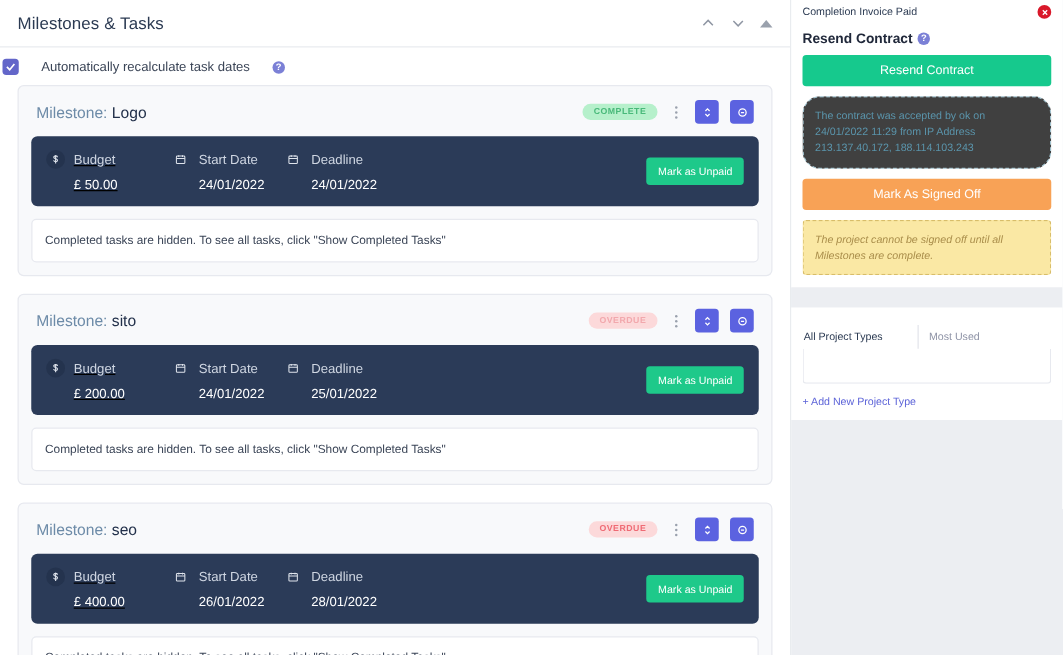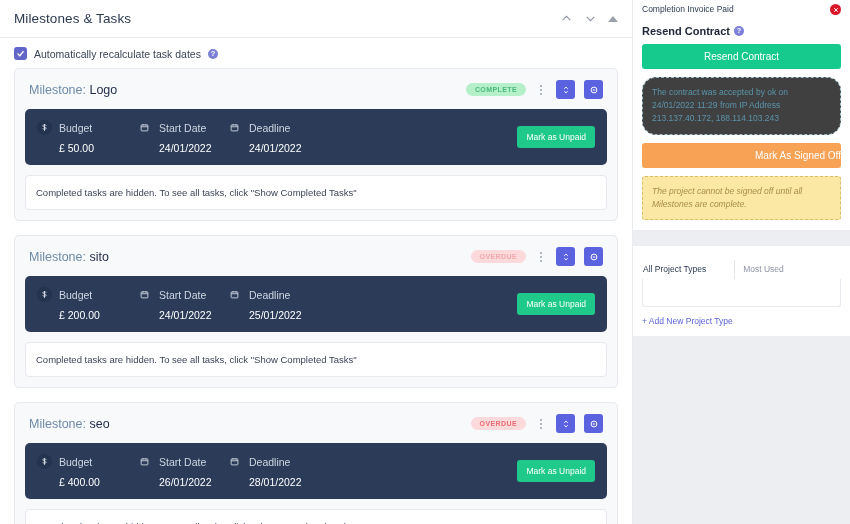"Automatically recalculate task dates" .recalc-row { gap: 7px -> 18px; padding: 9px 14px 8px 14px -> 9px 14px 8px 2px }
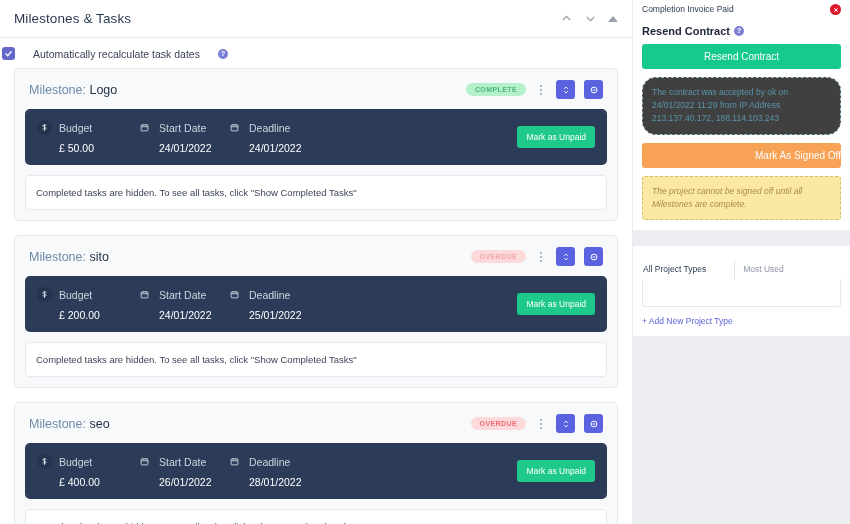"Budget" .field.budget { text-decoration: none -> underline }
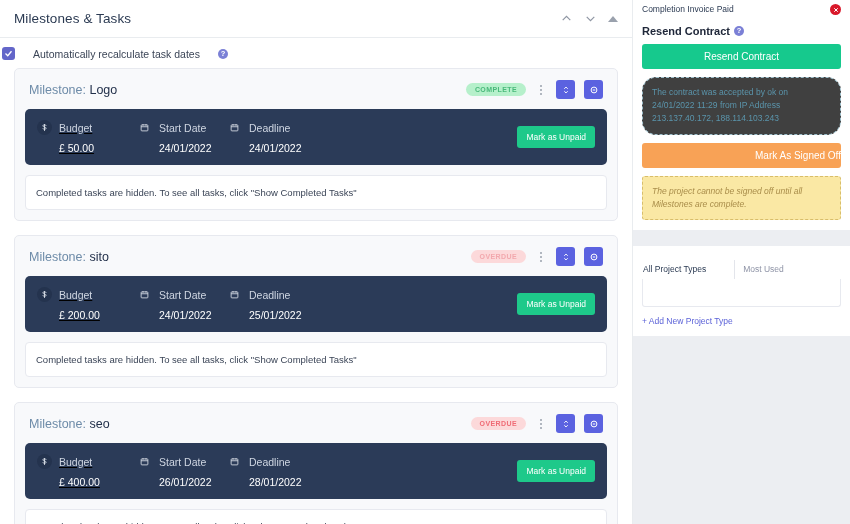"Mark As Signed Off" .btn-orange { text-align: right -> center }
